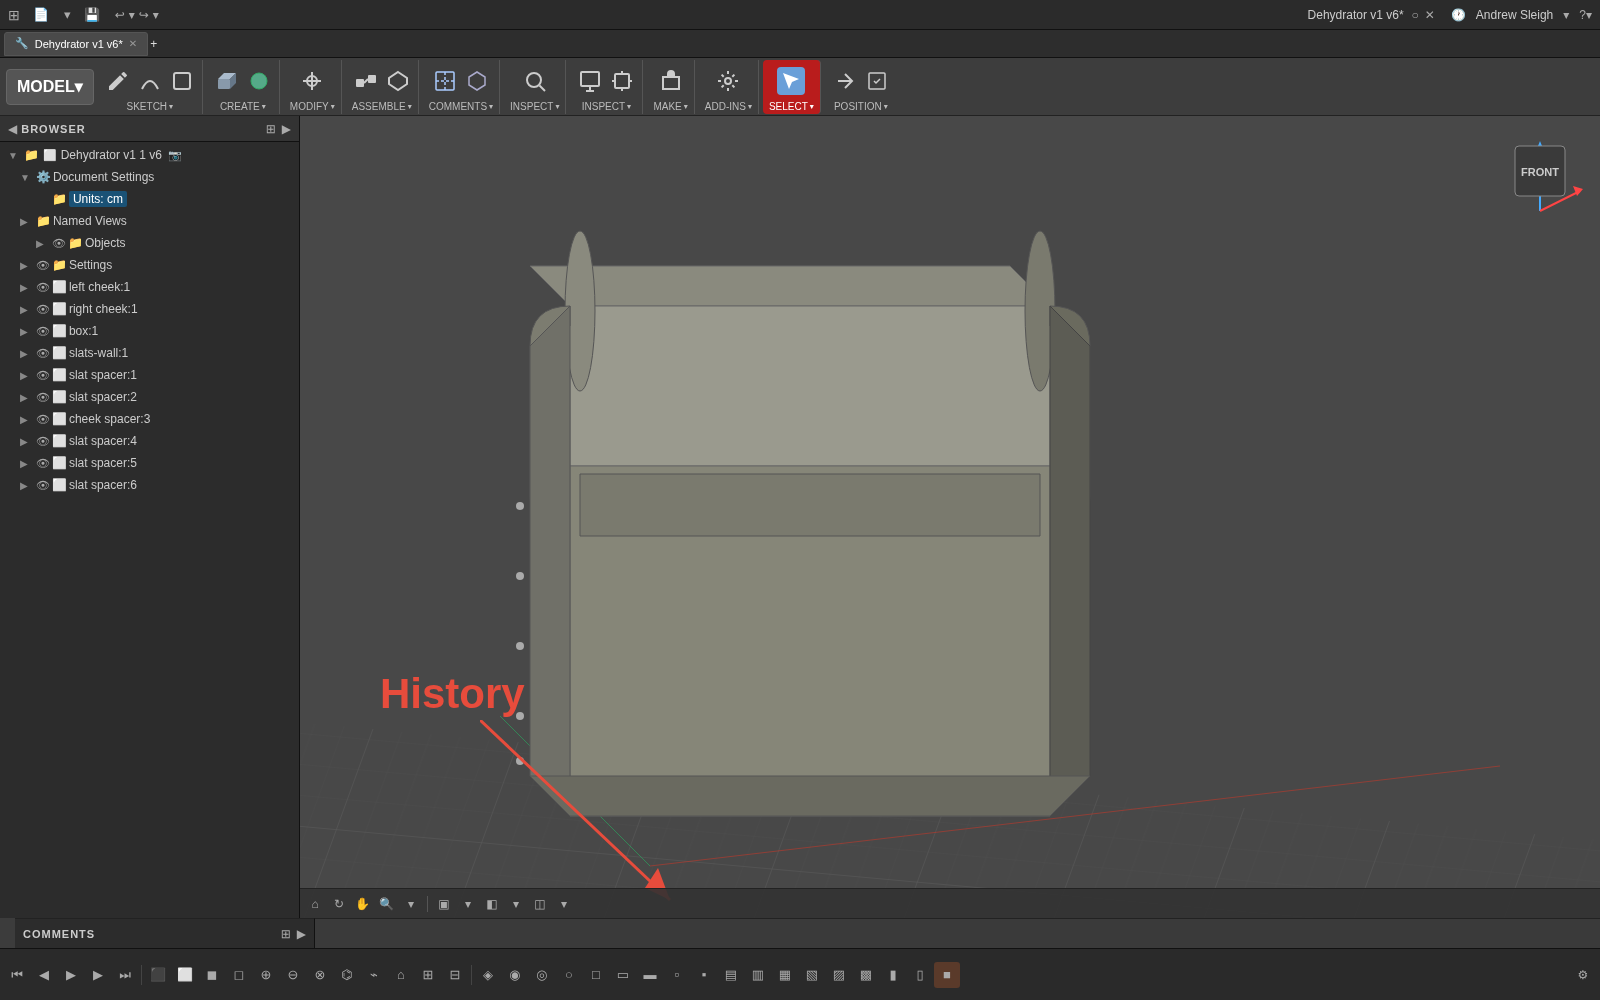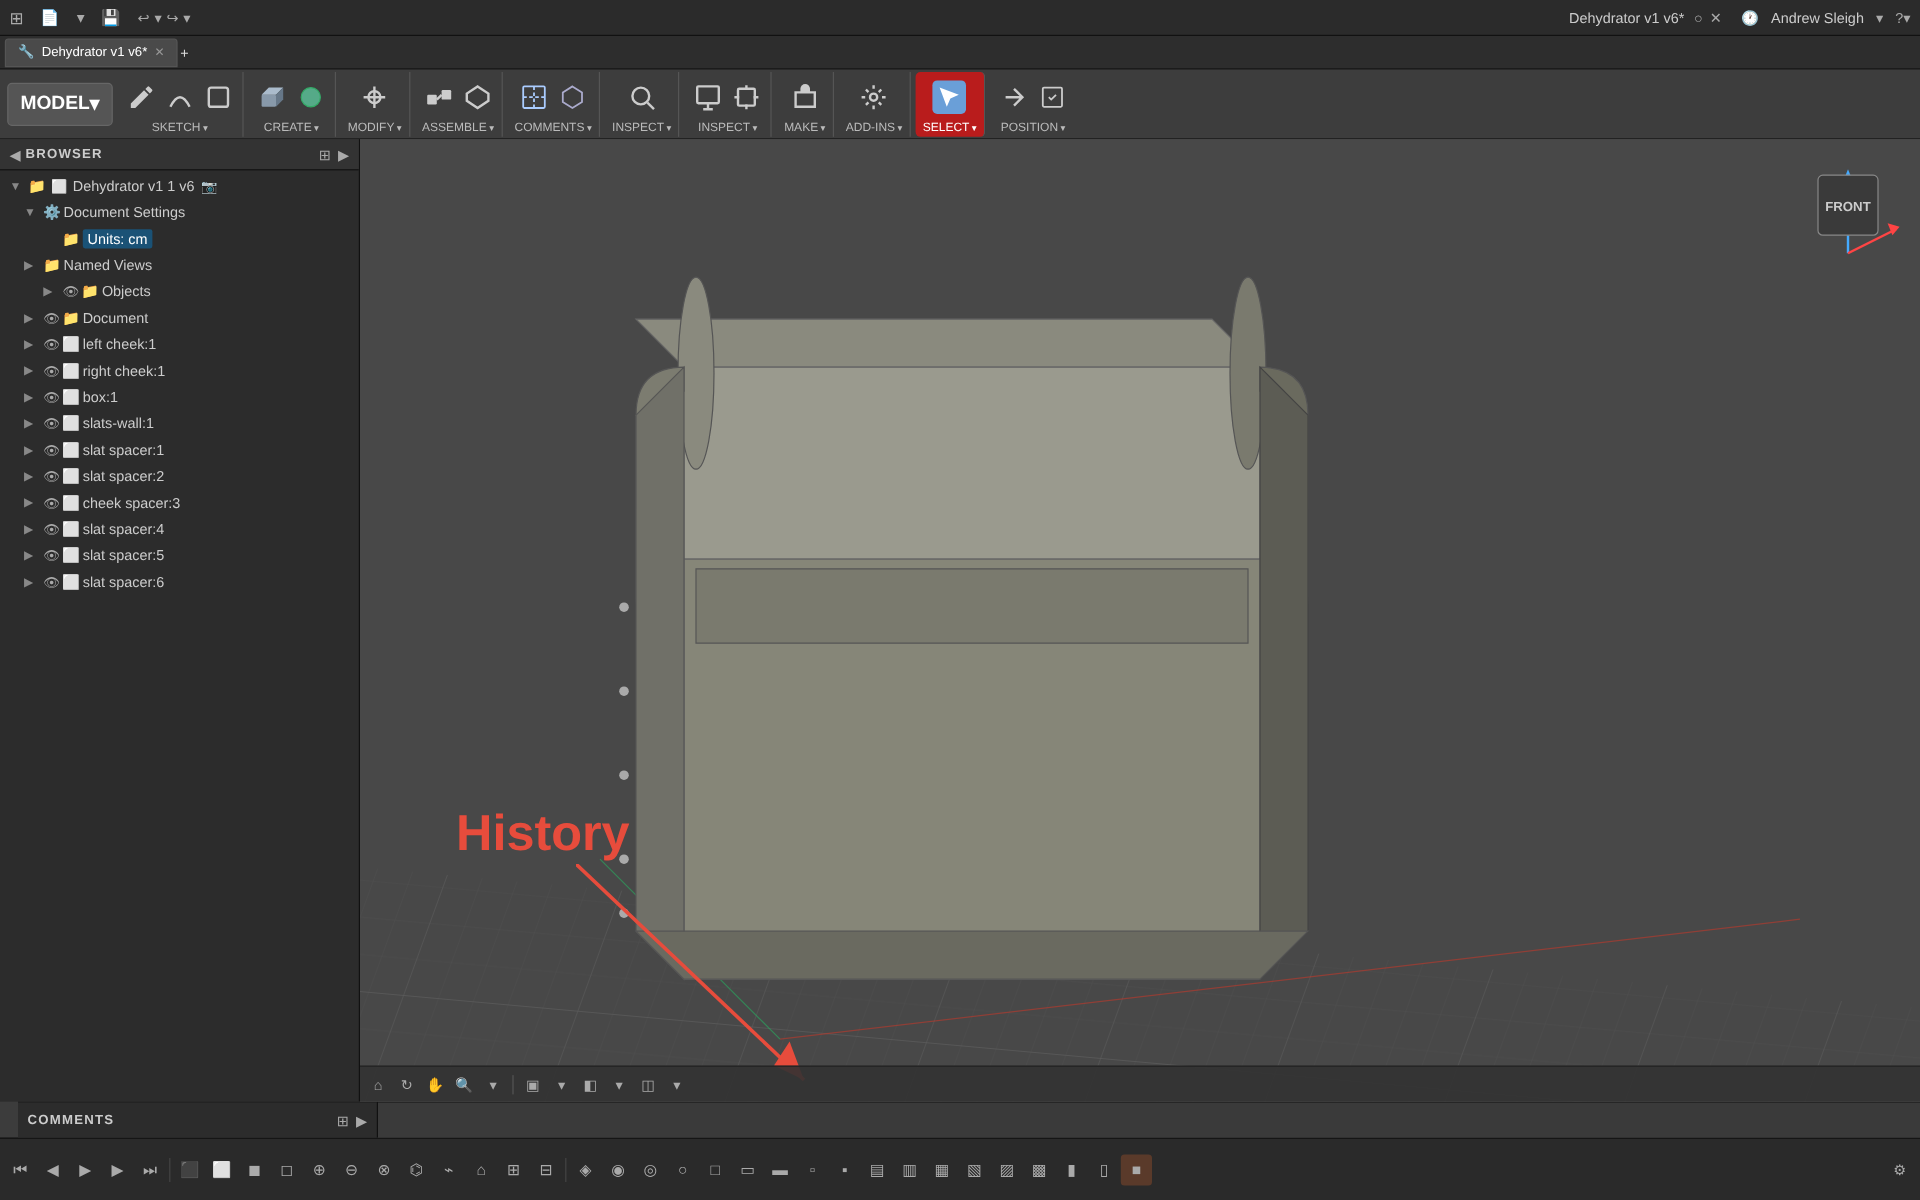"Document" span.item-label { text: Document -> Settings }
